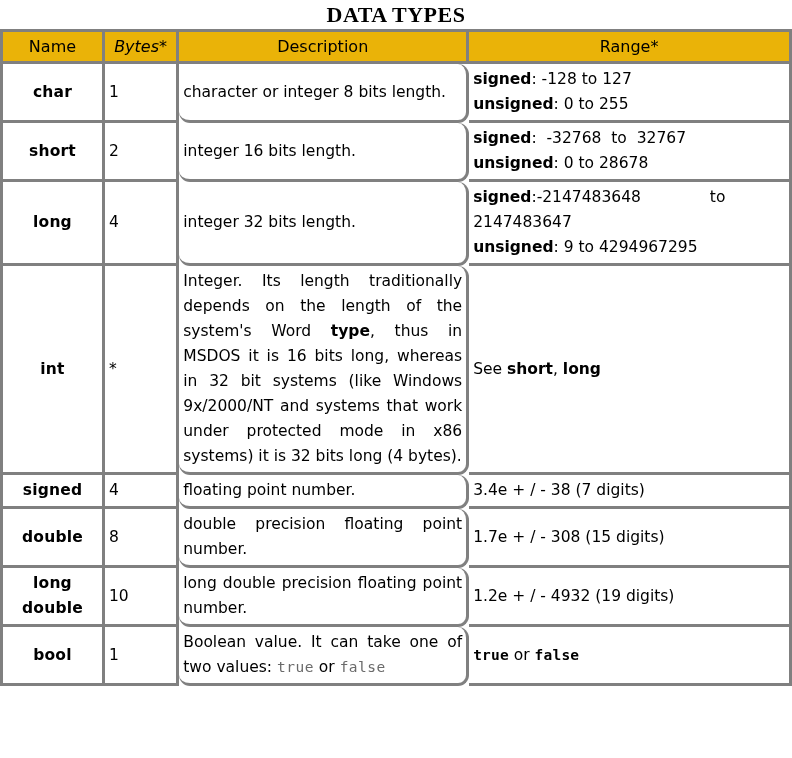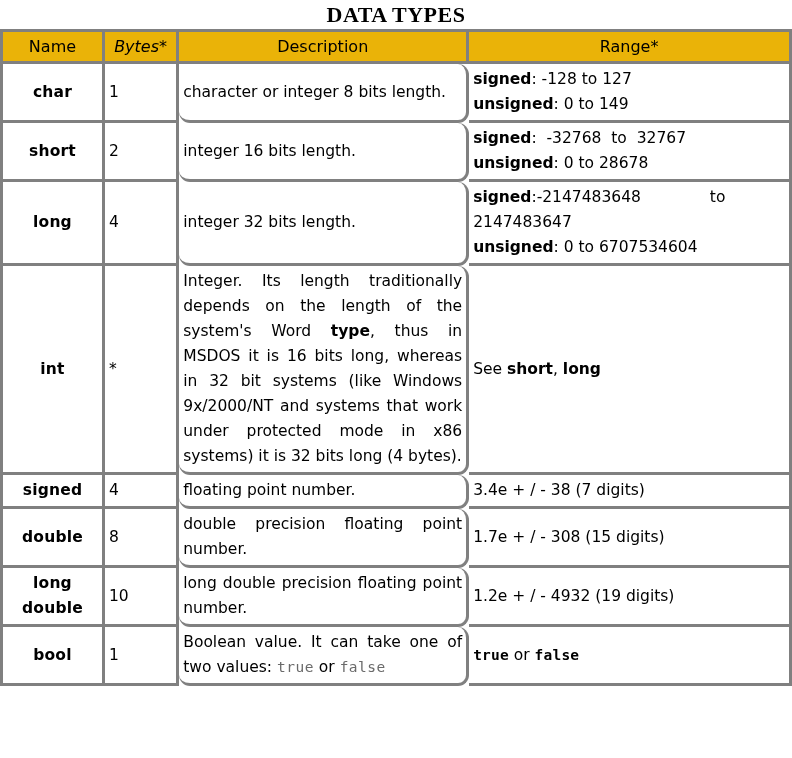": 0 to 149" span { text: 149 -> 255 }
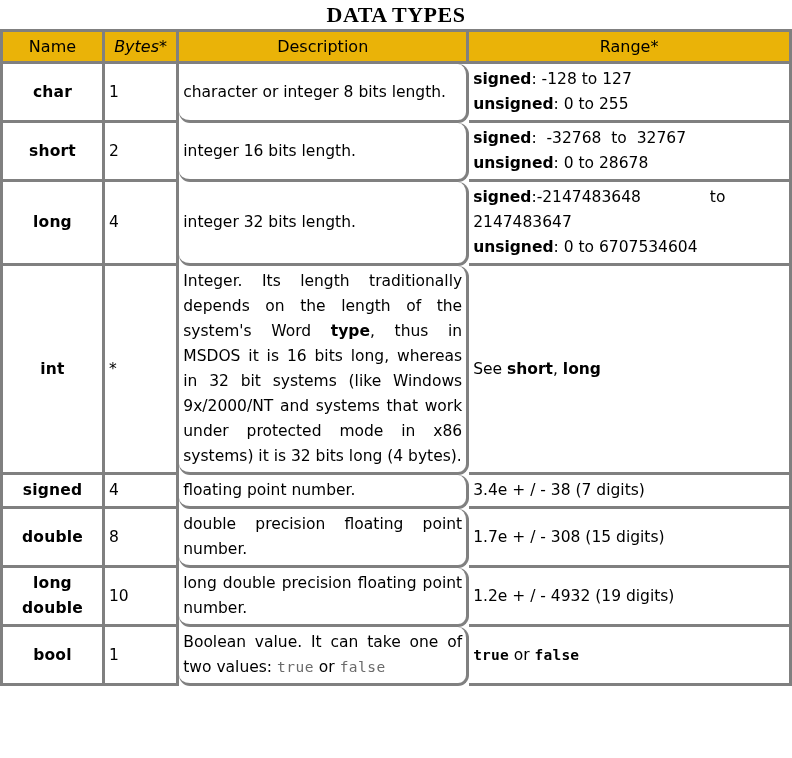": 0 to 6707534604" span { text: 0 to 6707534604 -> 9 to 4294967295 }
